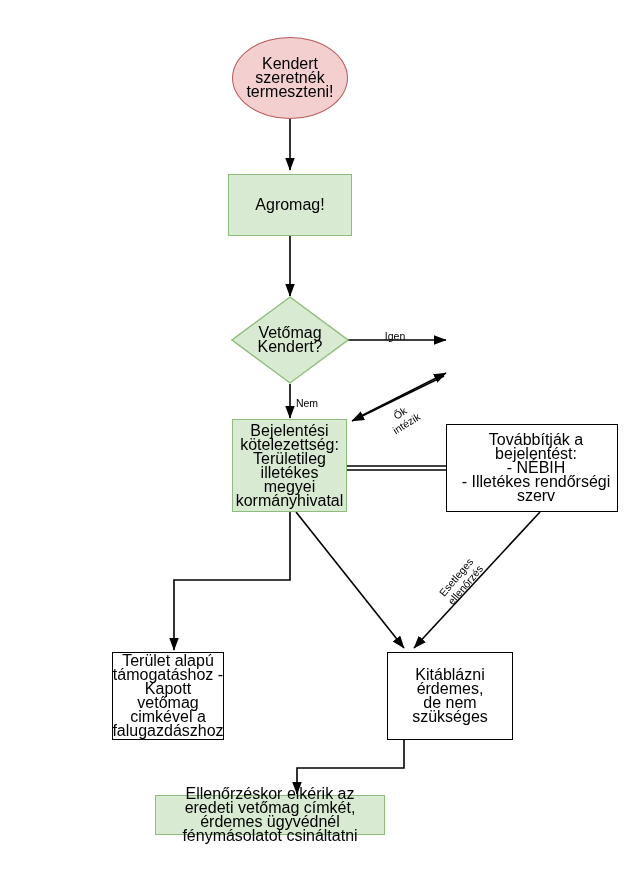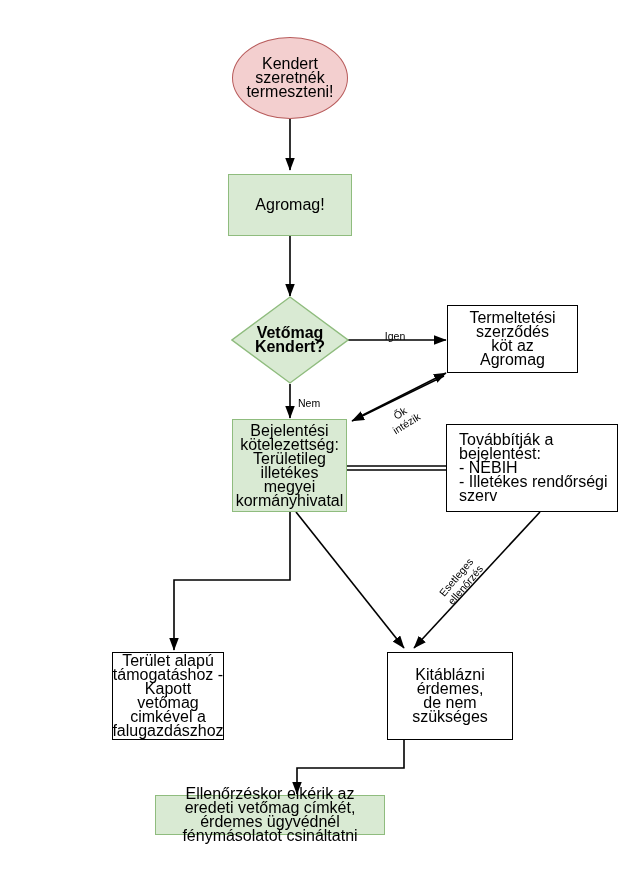"Termeltetési" div.node { html: <div> <span>Termeltetési szerződés köt az Agromag</span> </div> -> none }
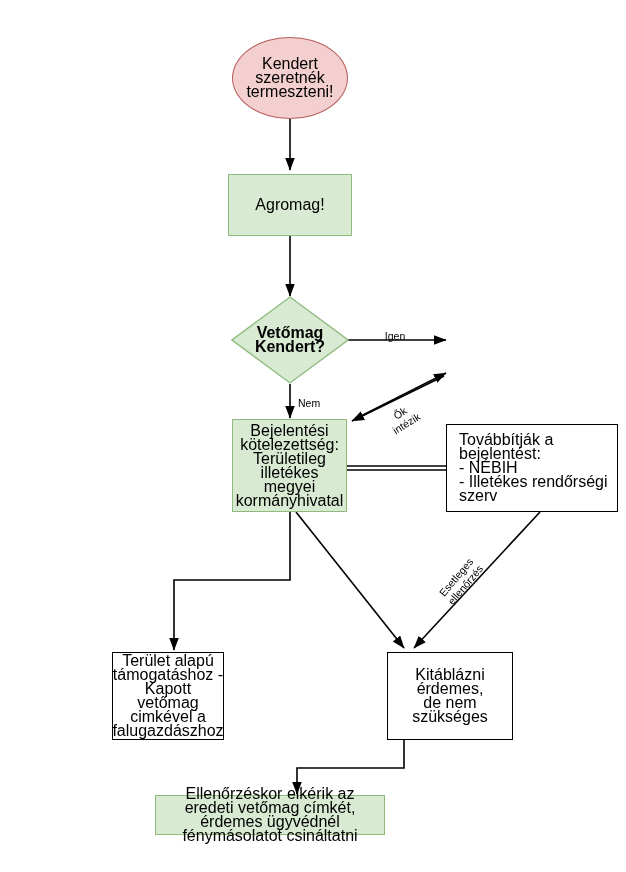"Vetőmag" div.node { font-weight: bold -> none }
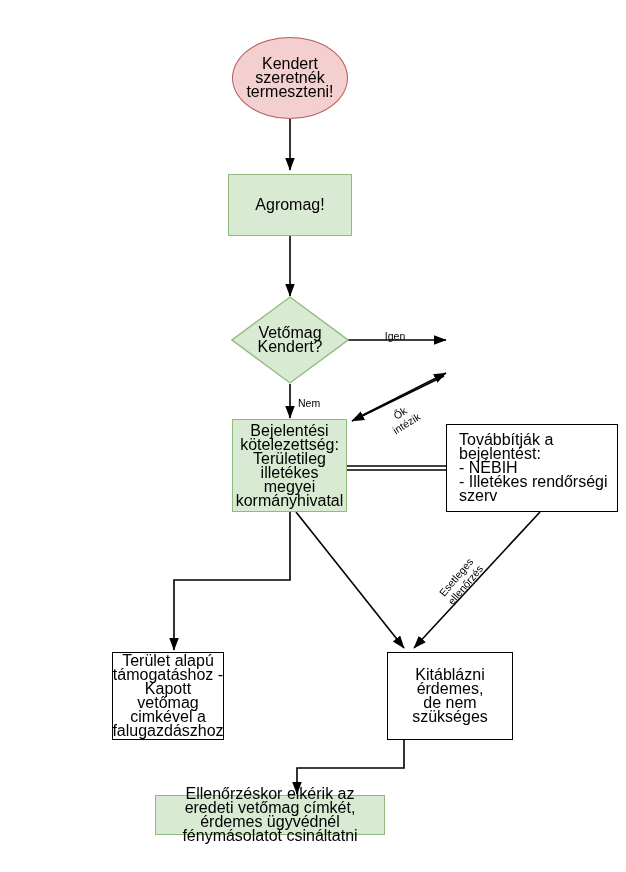"Nem" div.edge-label { left: 298px -> 290px; text-align: left -> center }
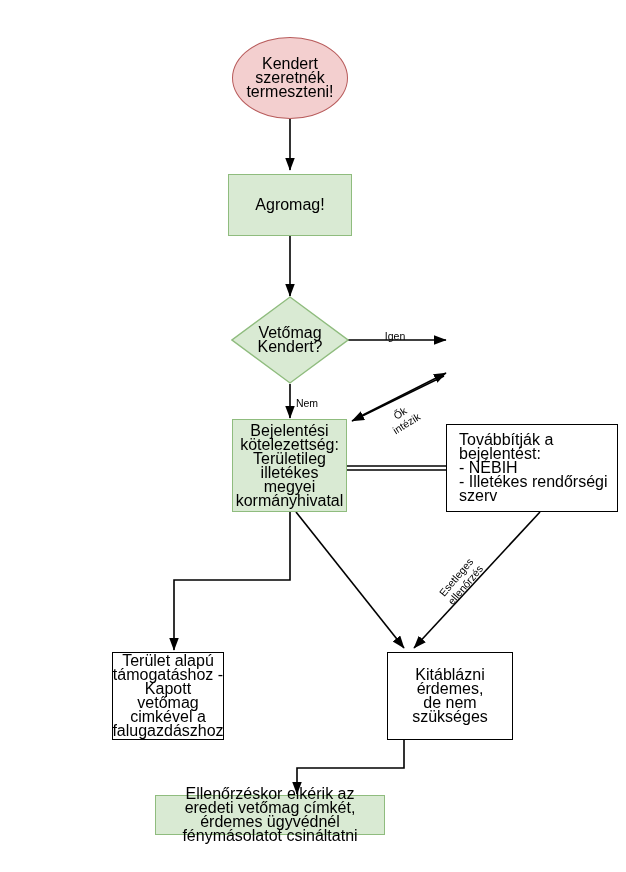"Továbbítják a bejelentést:" .left-align .txt { text-align: left -> center }
